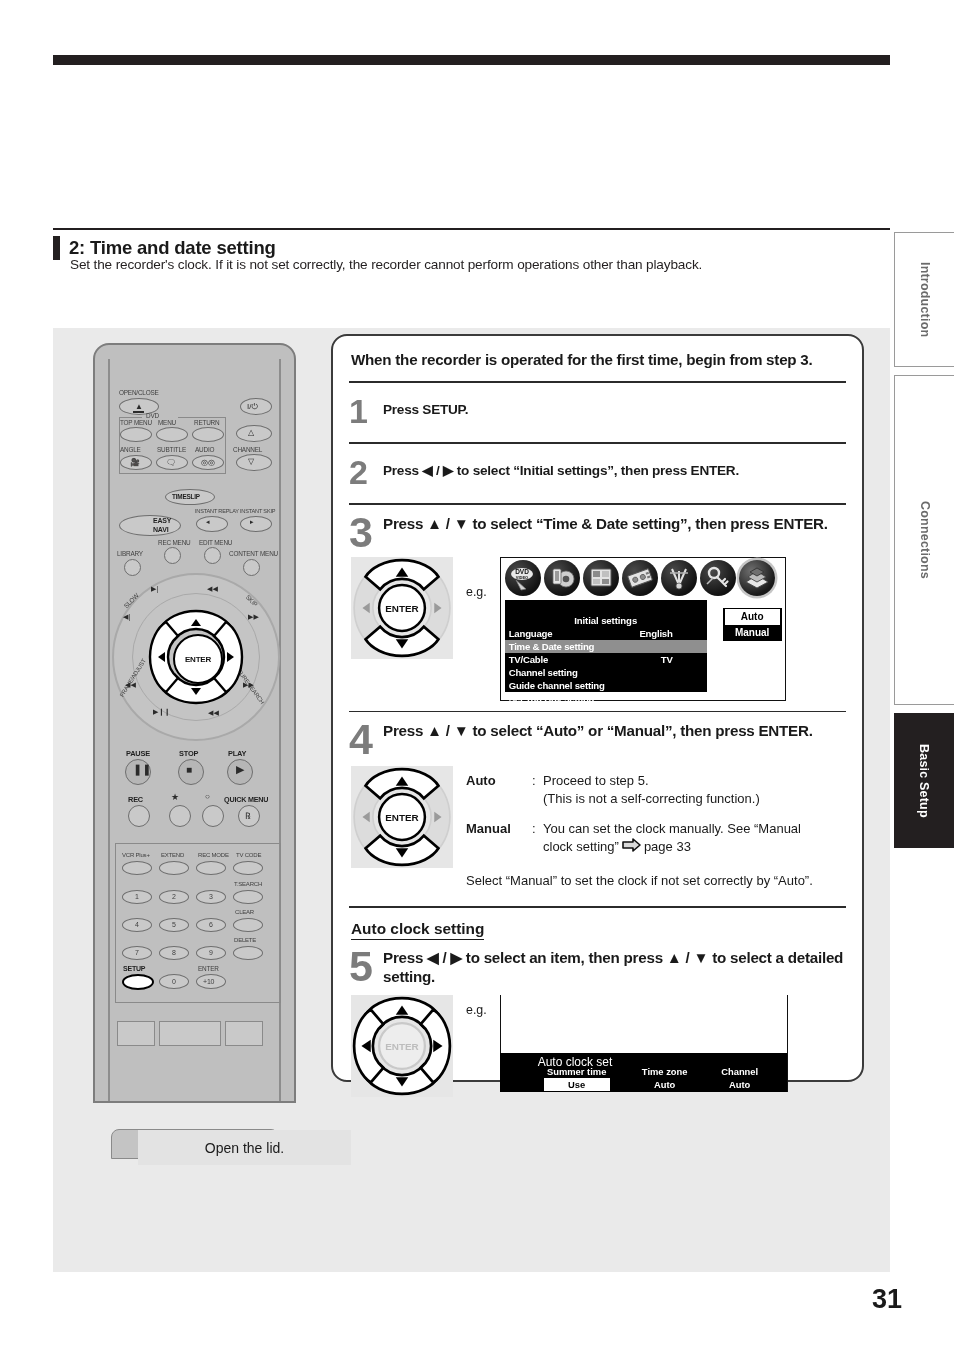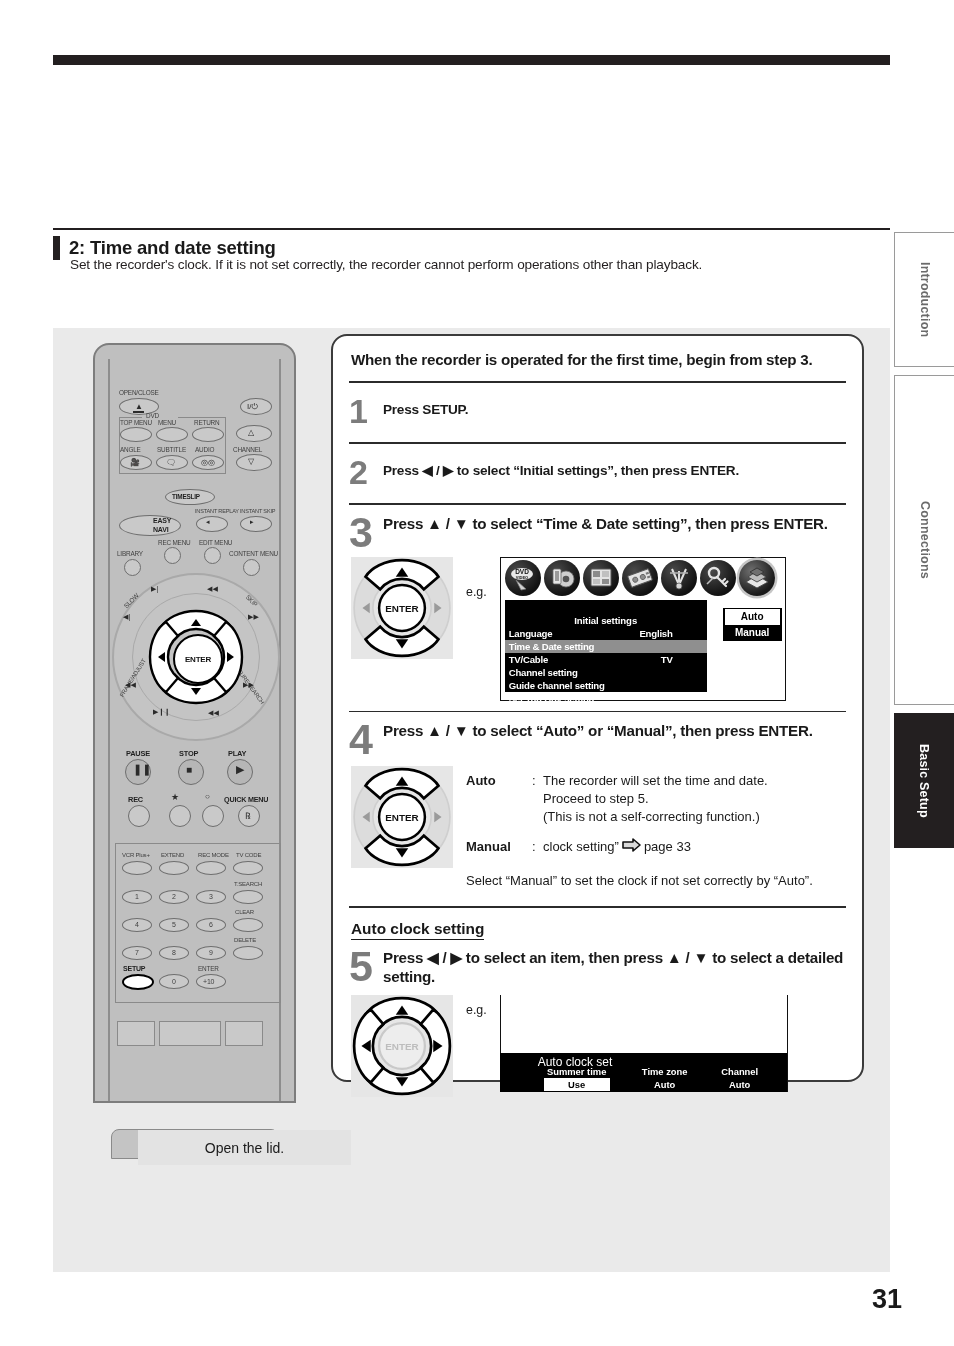"The recorder will set the" div { html: <div>The recorder will set the time and date.</div> -> none }
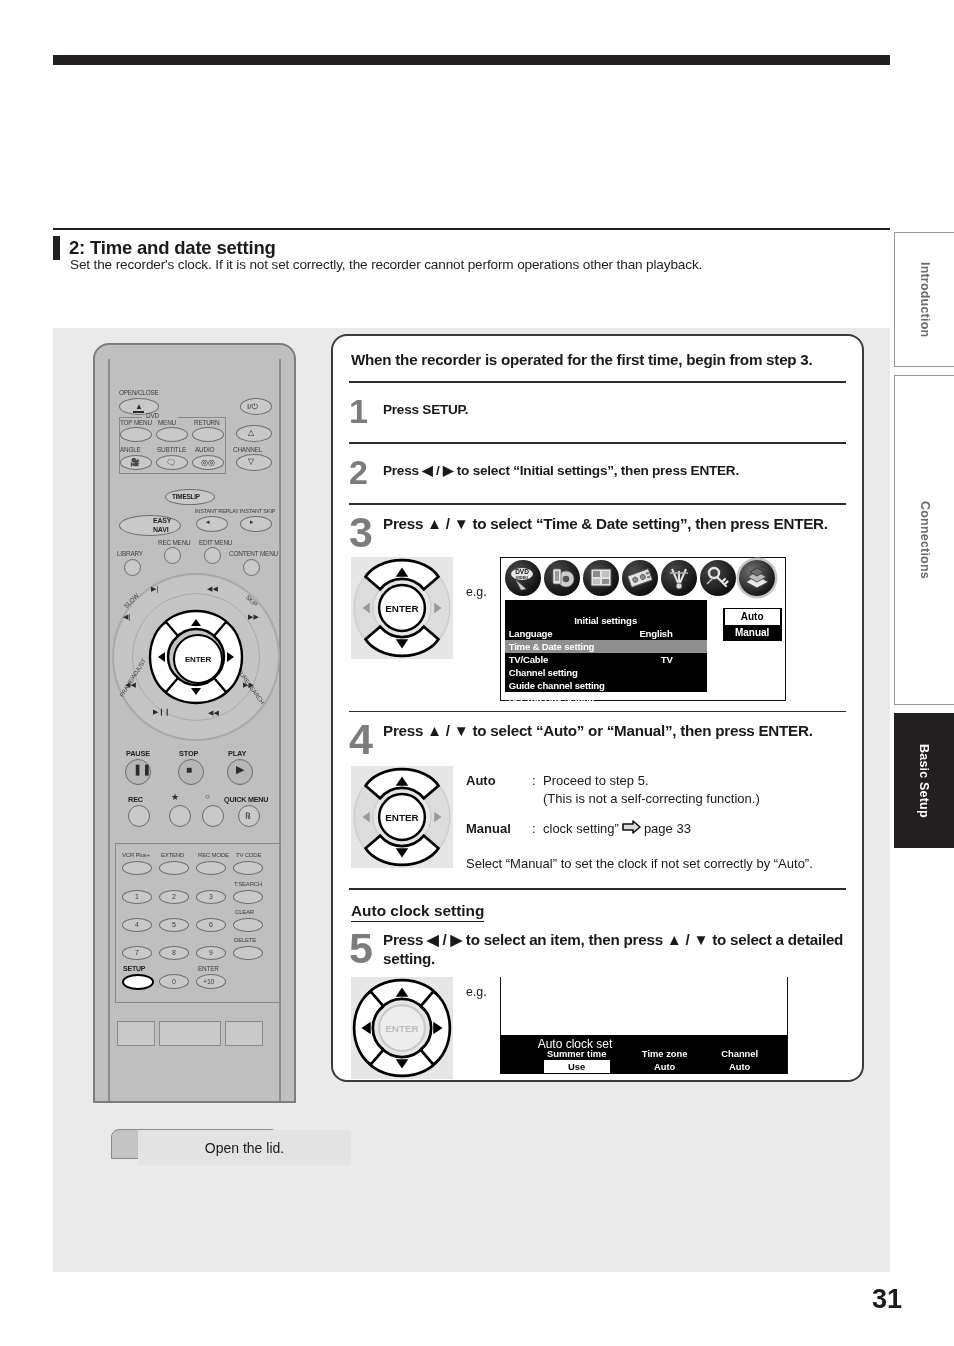"You can set the clock" div { html: none -> <div>You can set the clock manually. See “Manual</div> }
